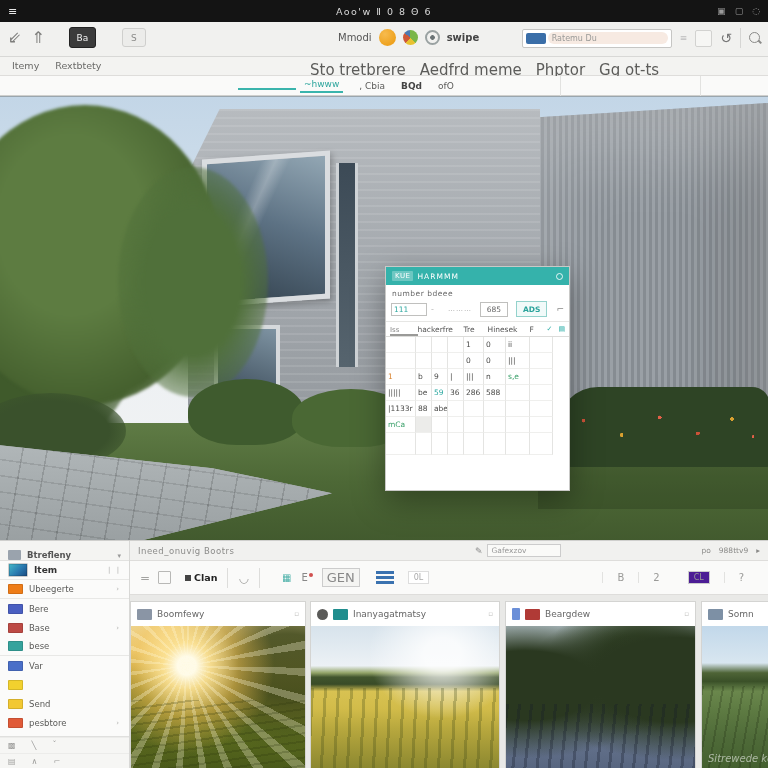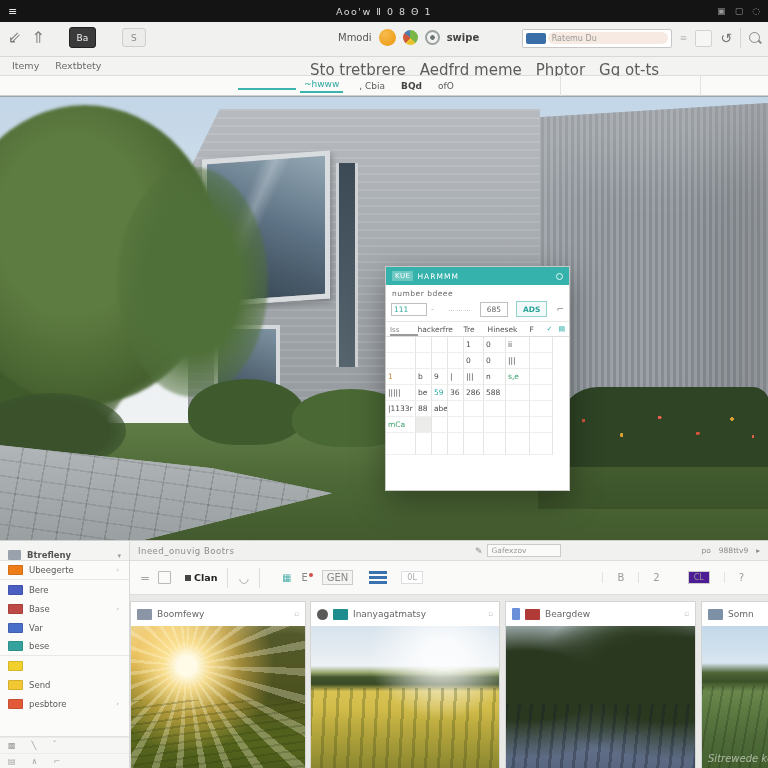"Aoo'w Ⅱ 0 8 Θ" span.tb-title { text: 1 -> 6 }
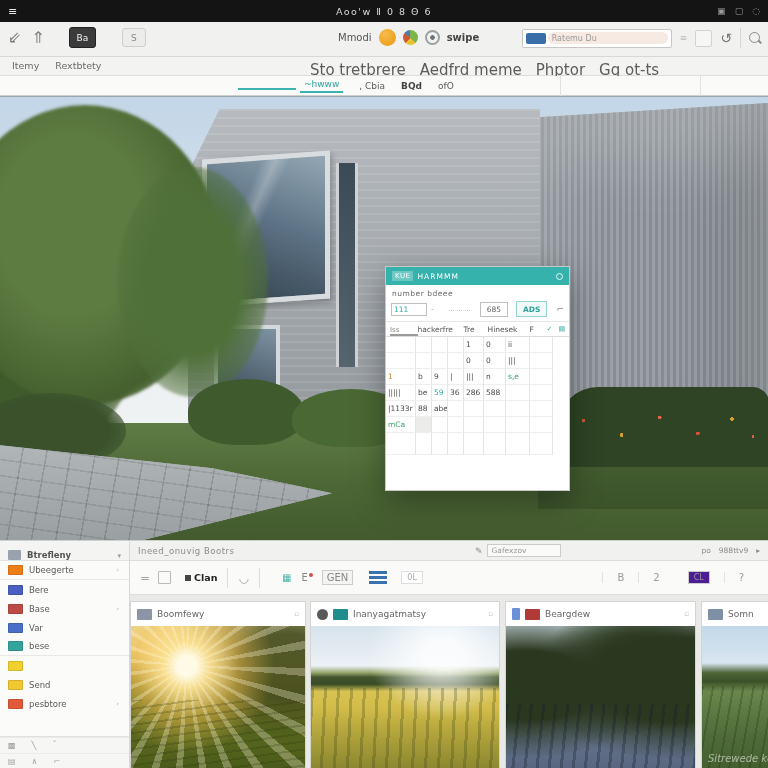"Item" div.sb-item { html: none -> <div> <span></span> <span>Item</span> <span>| |</span> </div> }
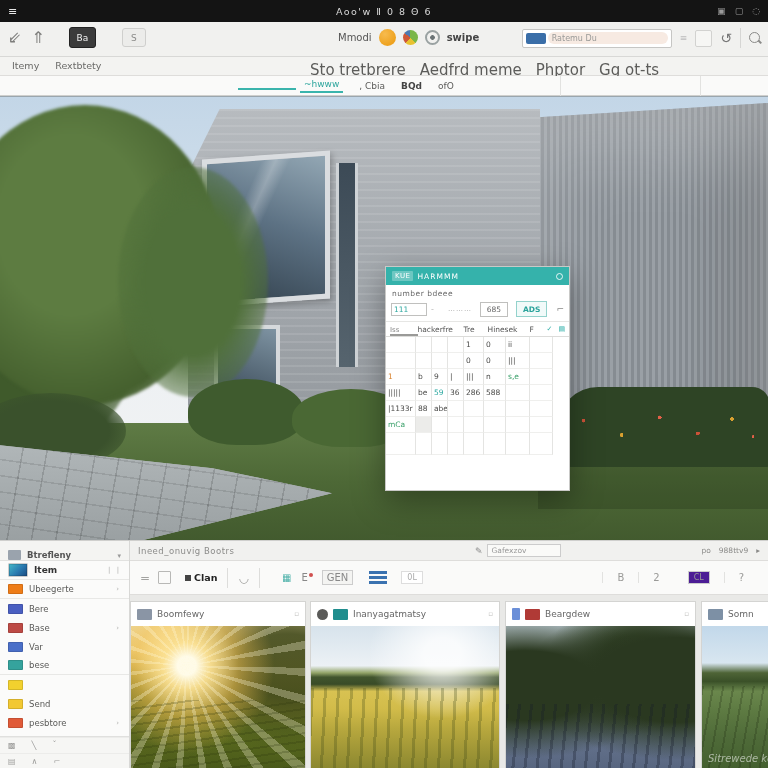"GEN" .ft-gen { font-size: 10px -> 13px }
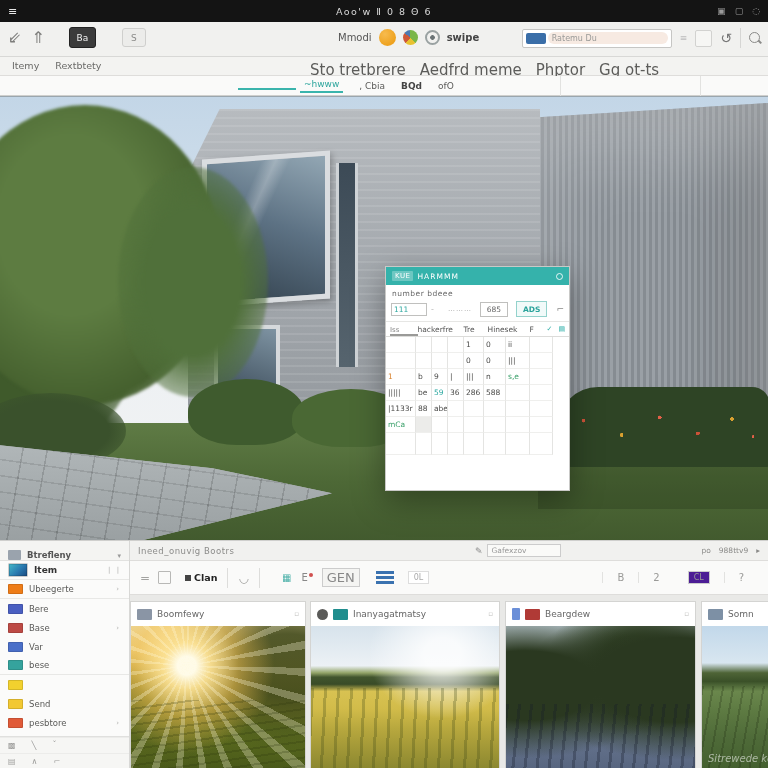"Var" div.sb-item { order: before "bese" -> after "bese" }
